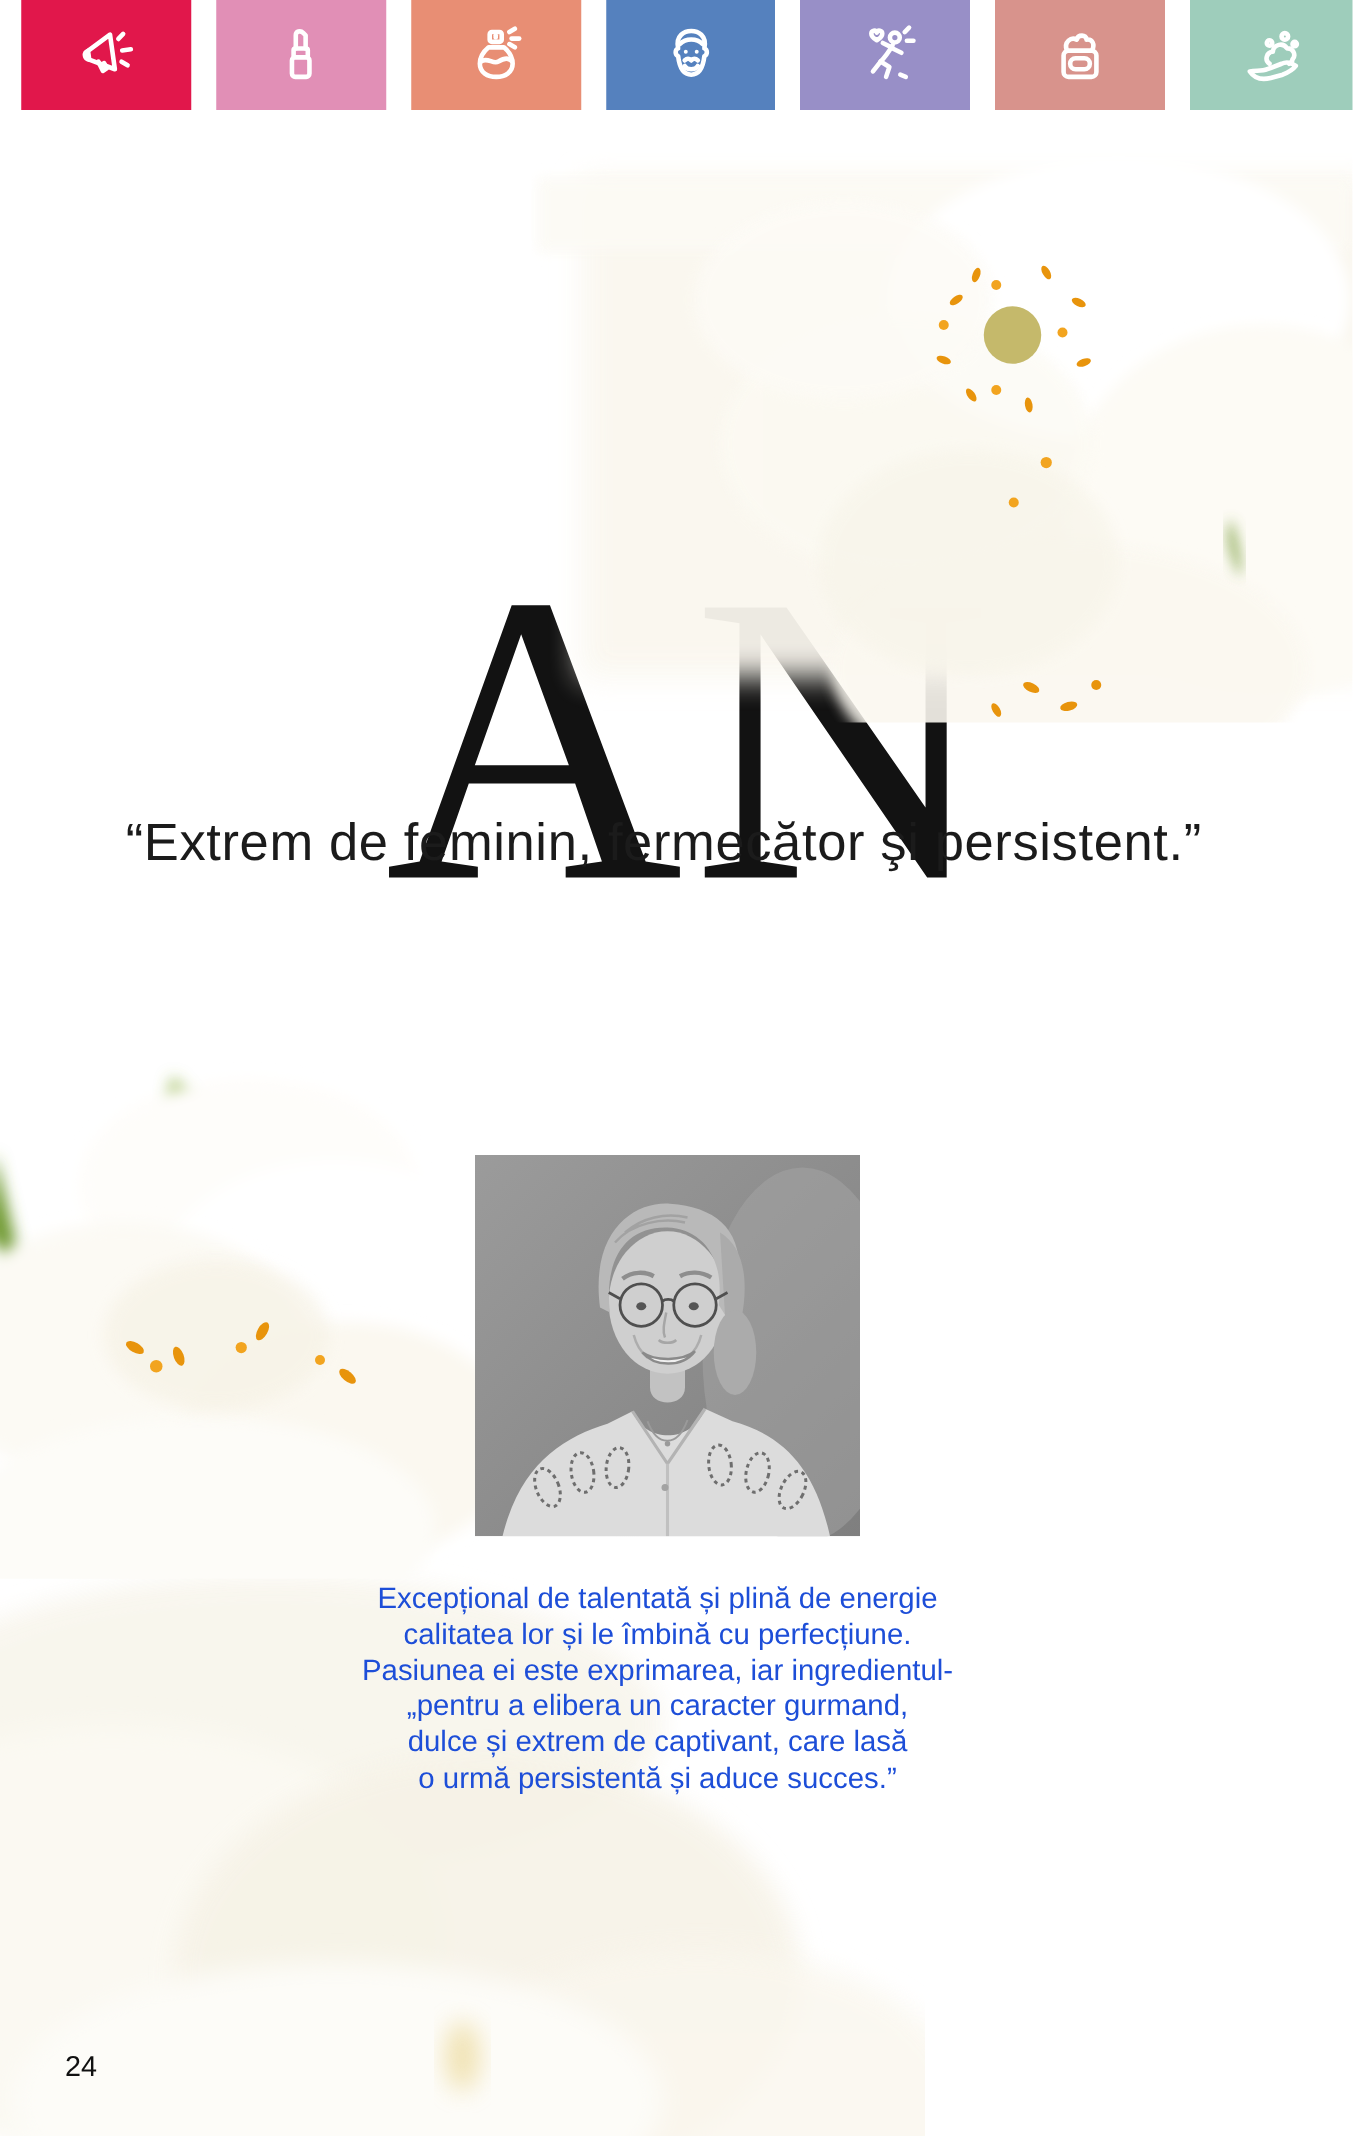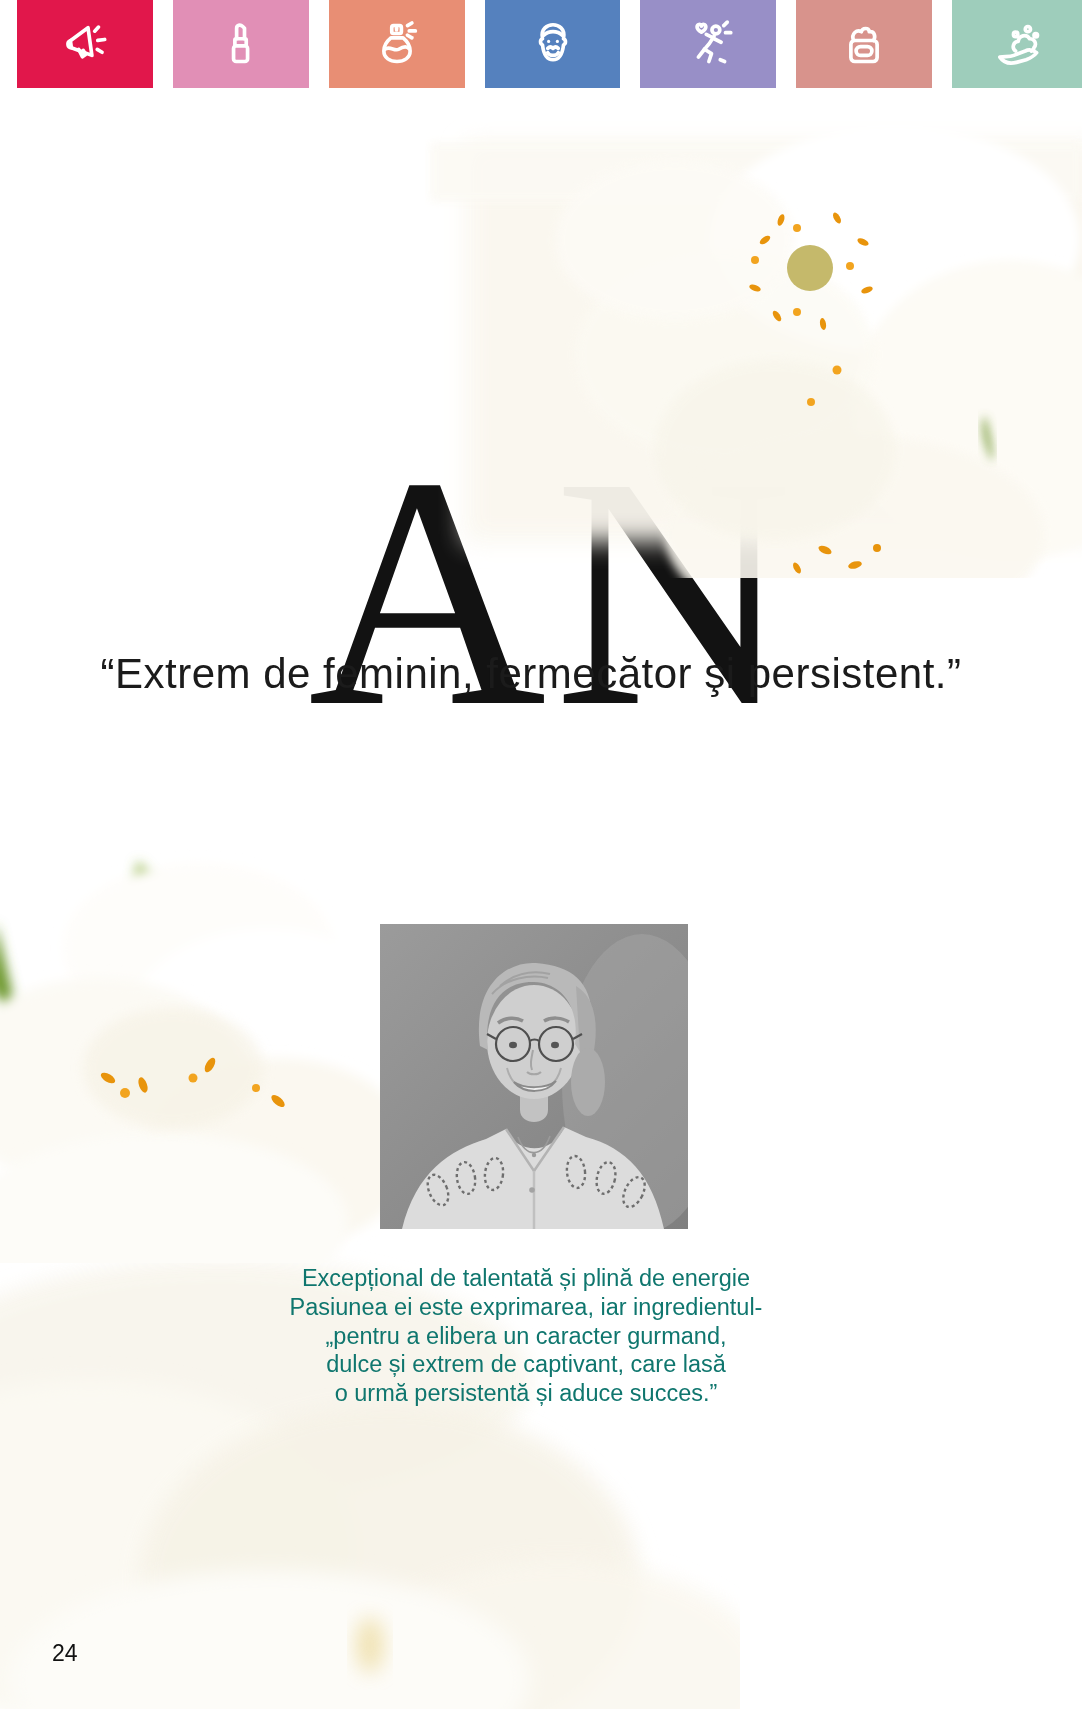"Excepțional de talentată și plină" .bio { color: #0f766e -> #1d4ed8 }
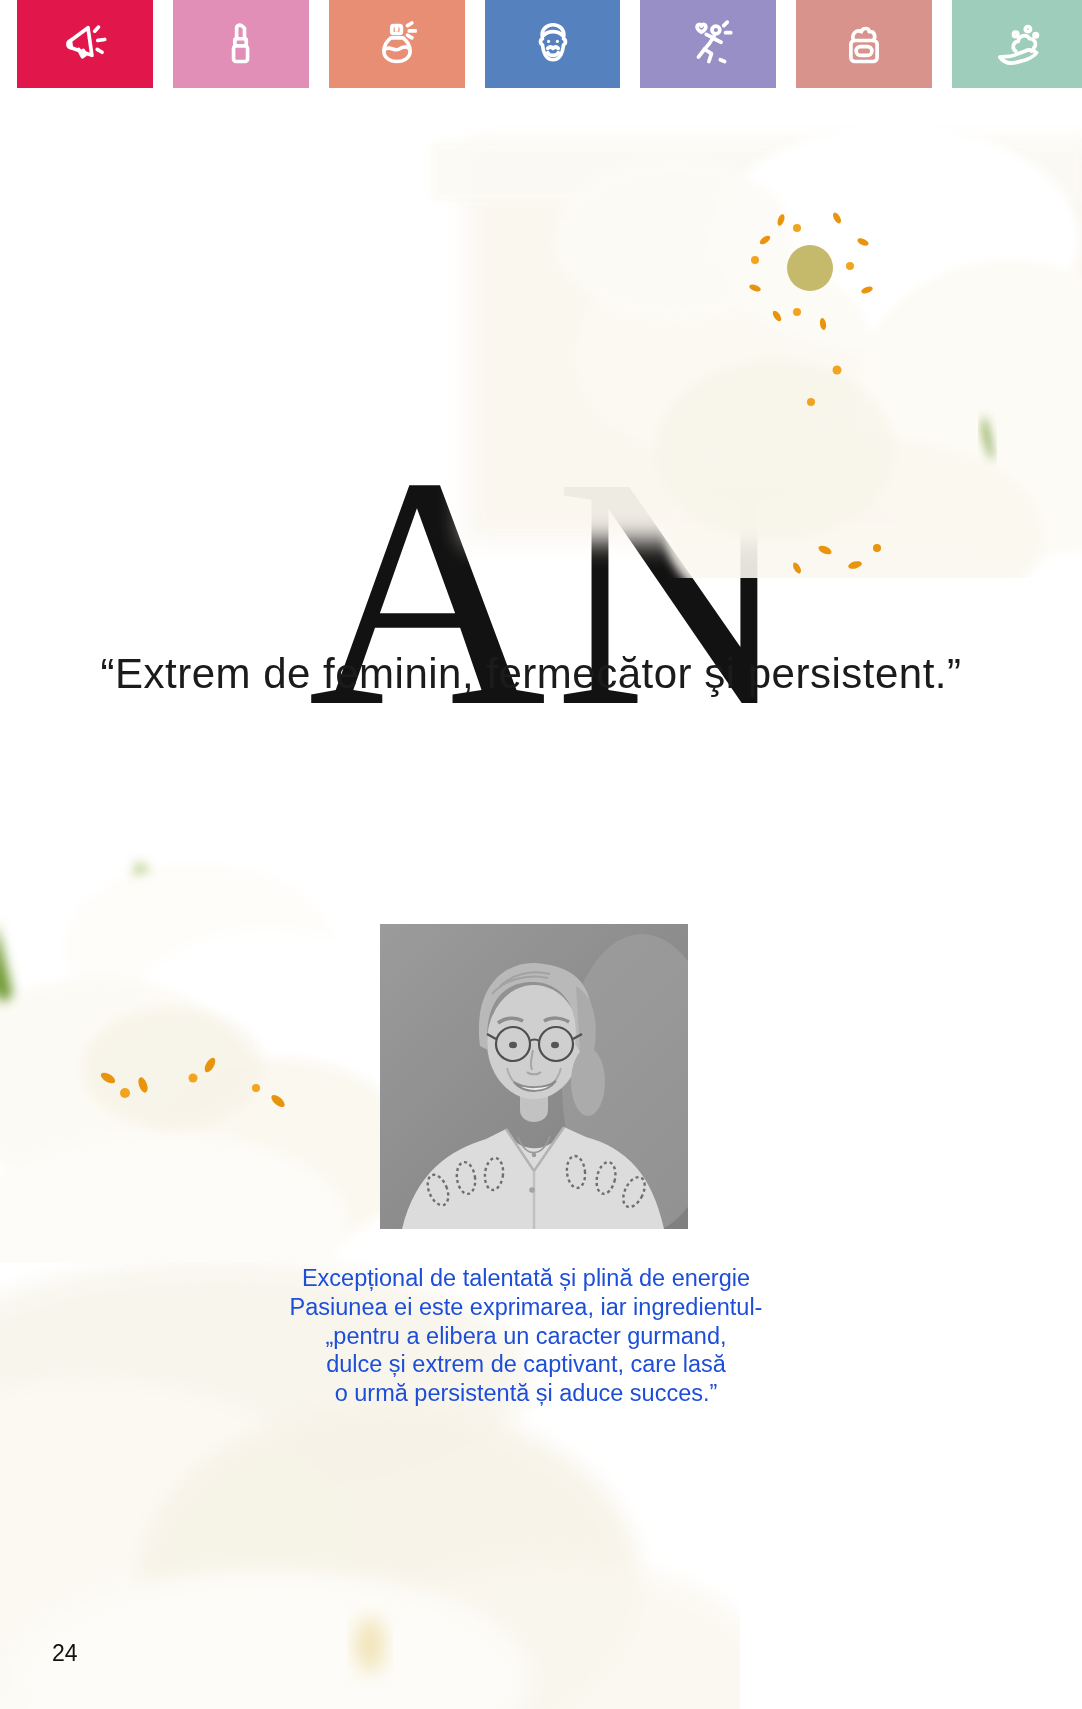"calitatea lor și le îmbină" div.bio-line { html: none -> <div>calitatea lor și le îmbină cu perfecțiune.</div> }
